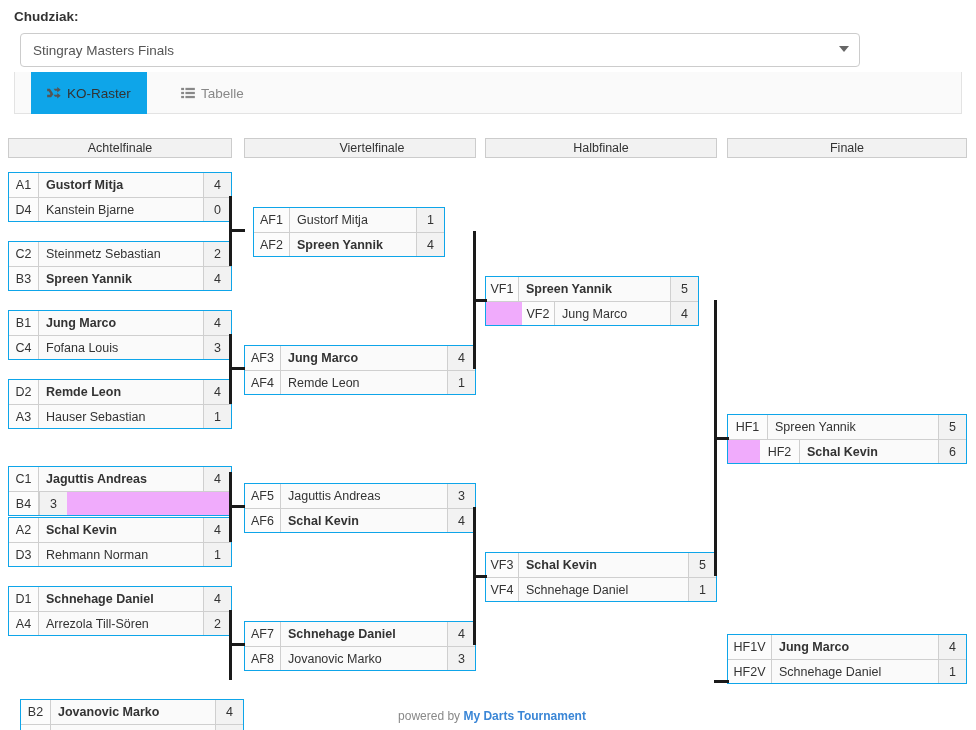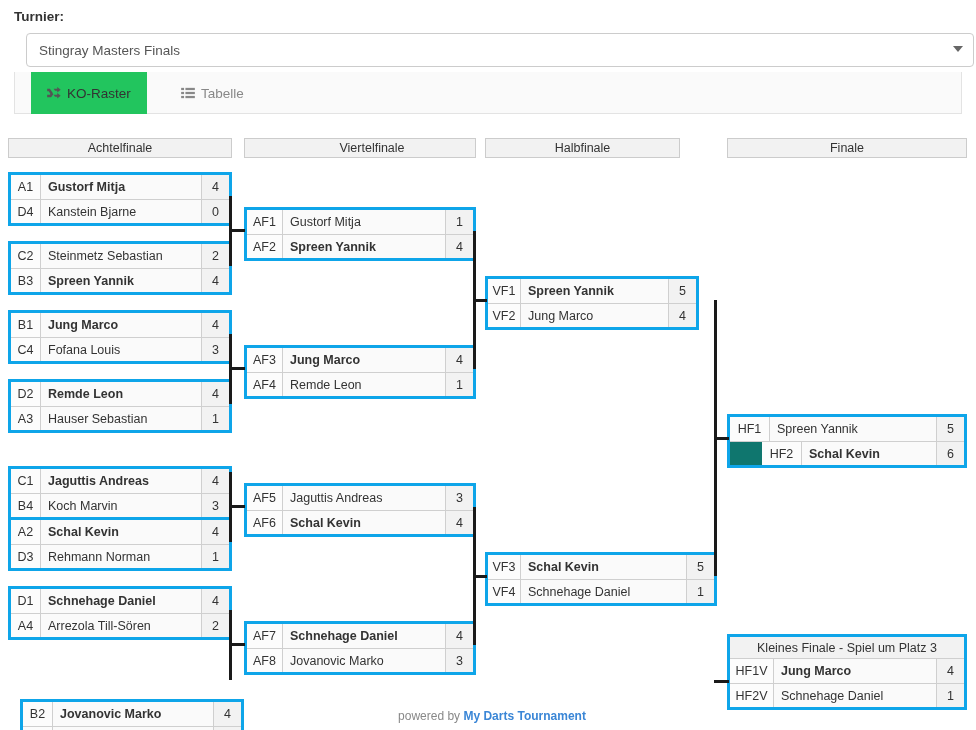"Turnier:" div.turnier-label { text: Turnier -> Chudziak }
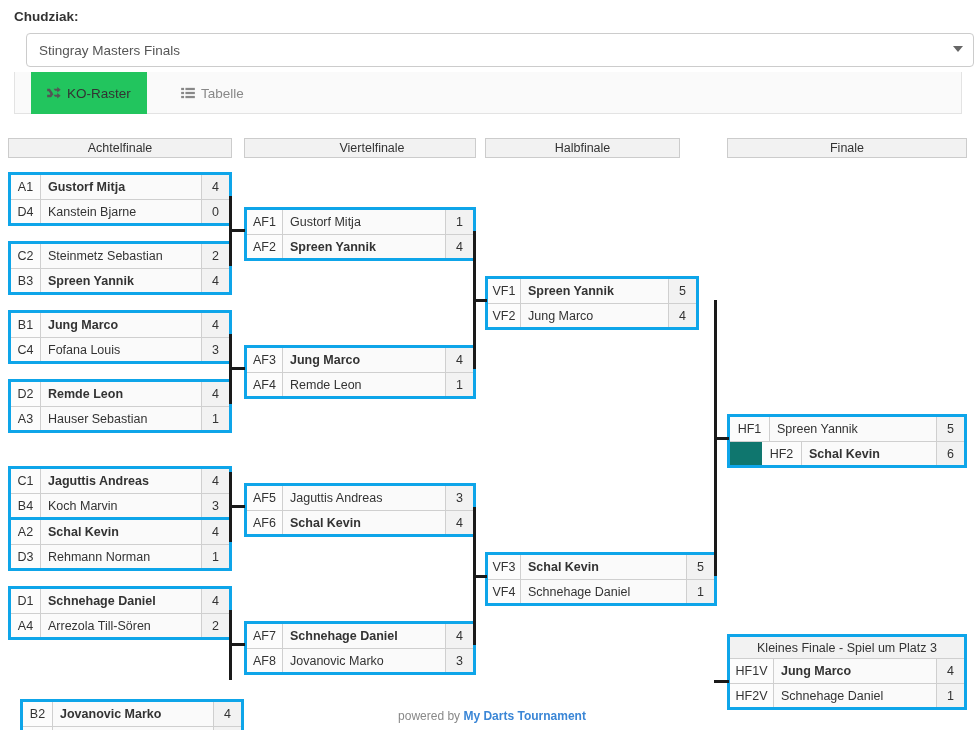"Stingray Masters Finals" .select-wrap { left: 26px -> 20px; width: 948px -> 840px }
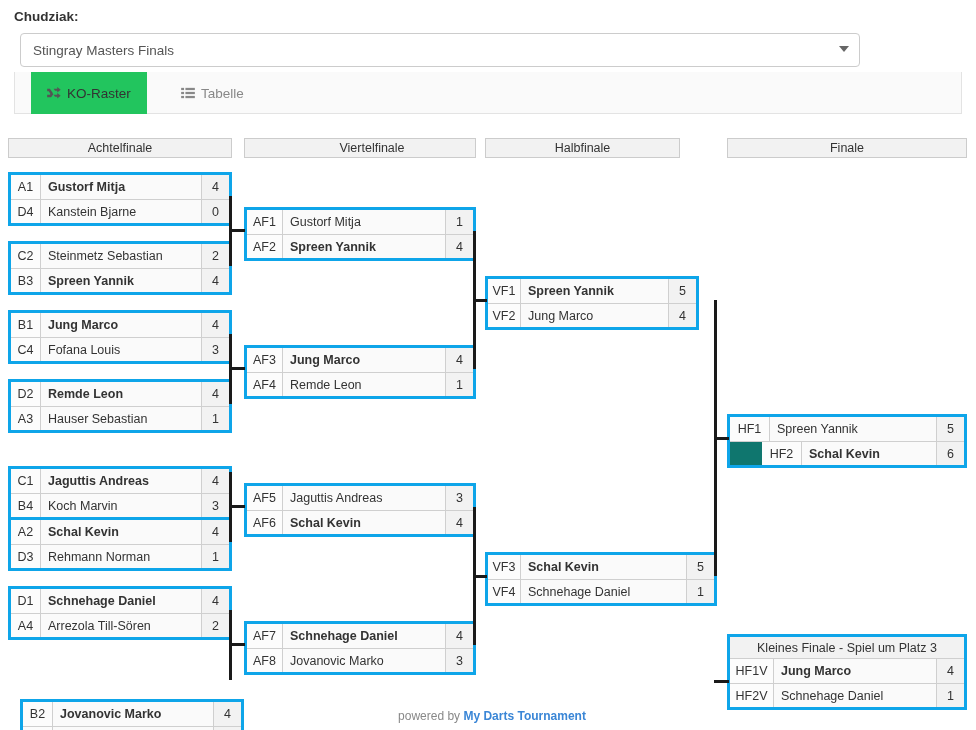"KO-Raster" .tab-ko { background: #22c55e -> #0ea5e9 }
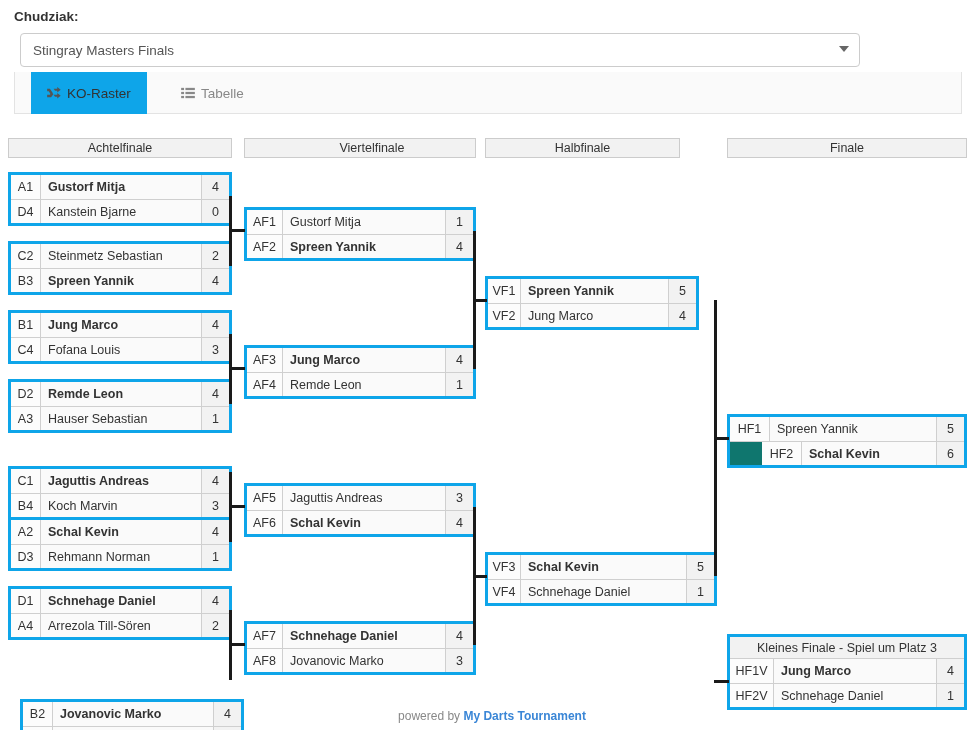"Halbfinale" div.round-header { width: 195px -> 232px }
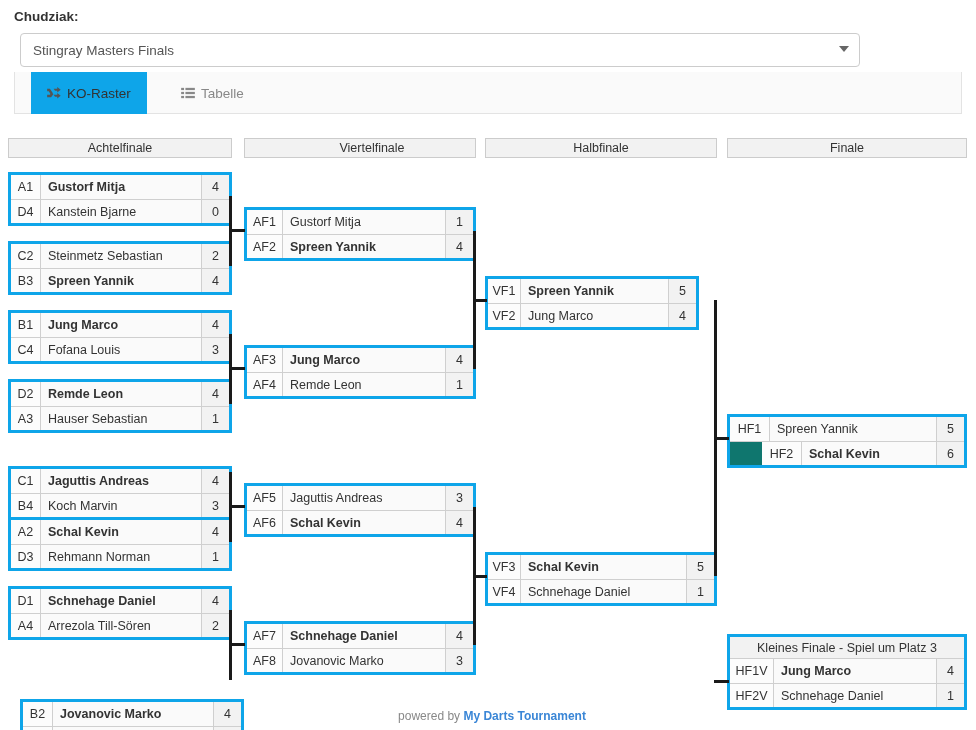"A1" .match { background: #0f766e -> #f0abfc; border: 3px solid #0ea5e9 -> 1px solid #0ea5e9 }
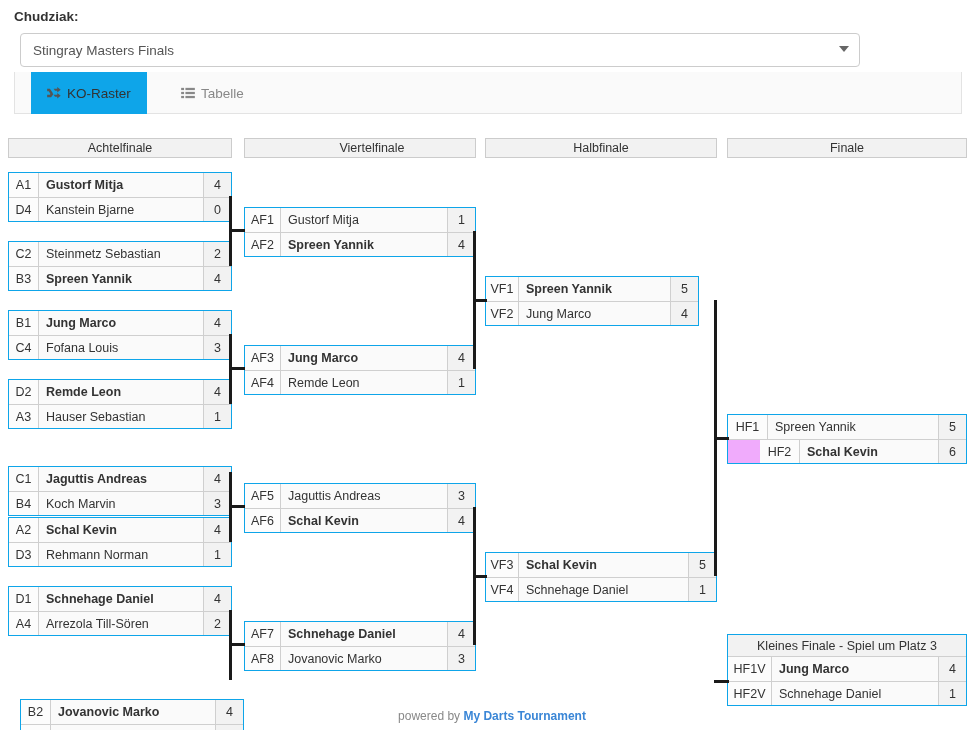"AF1" div.match { left: 244px -> 253px; width: 232px -> 192px }
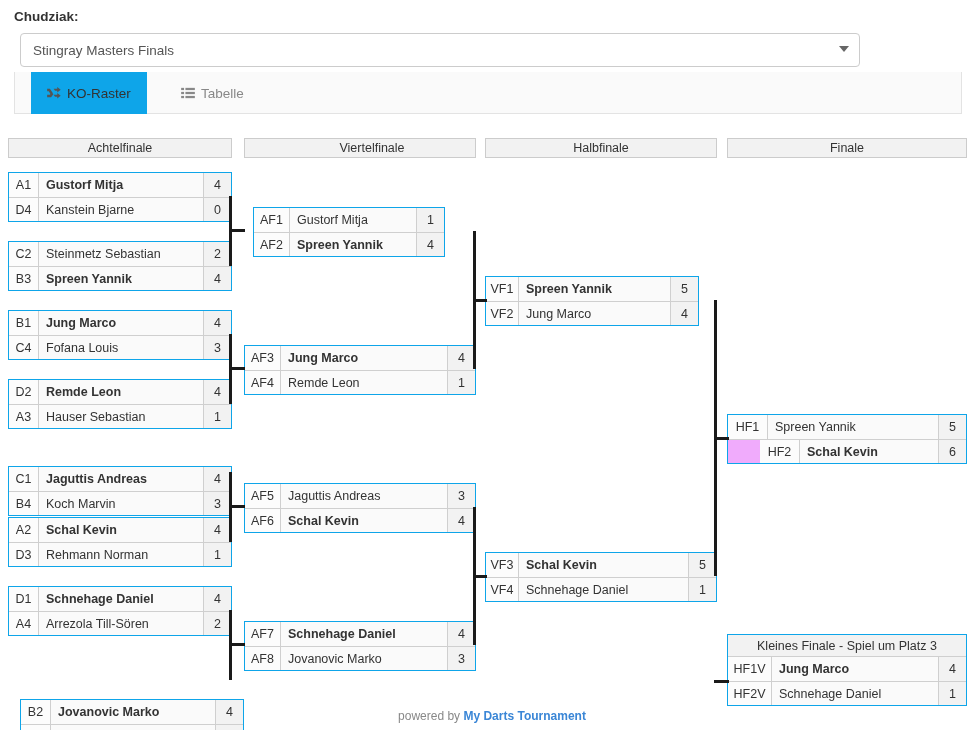"VF2" div.seed { margin-left: none -> 36px }
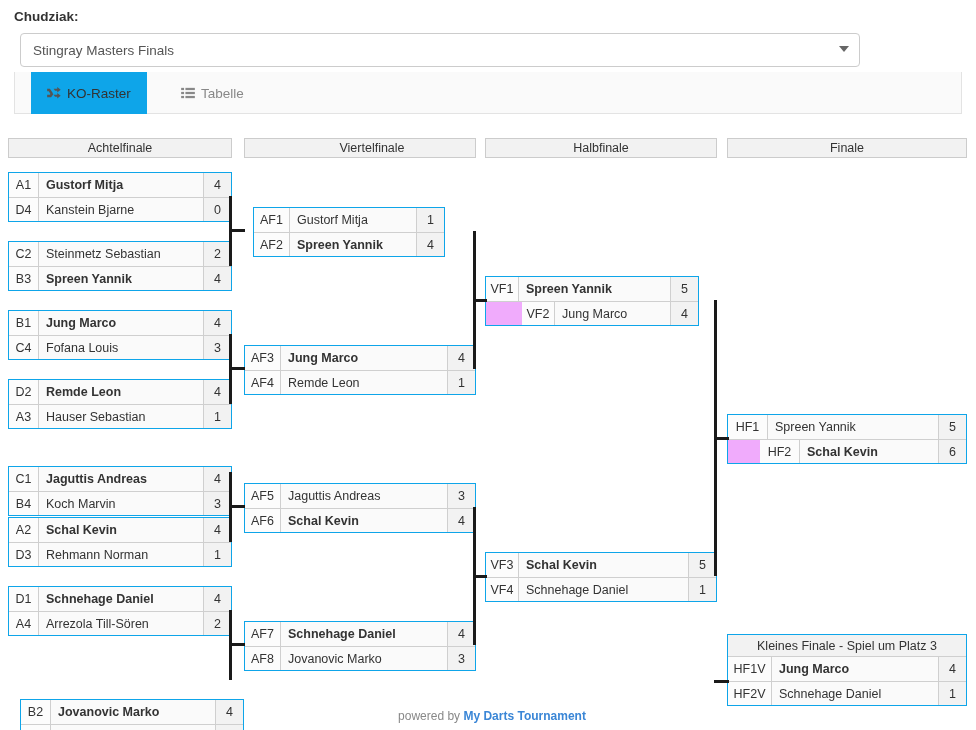"Koch Marvin" div.pname { html: <div>Koch Marvin</div> -> none }
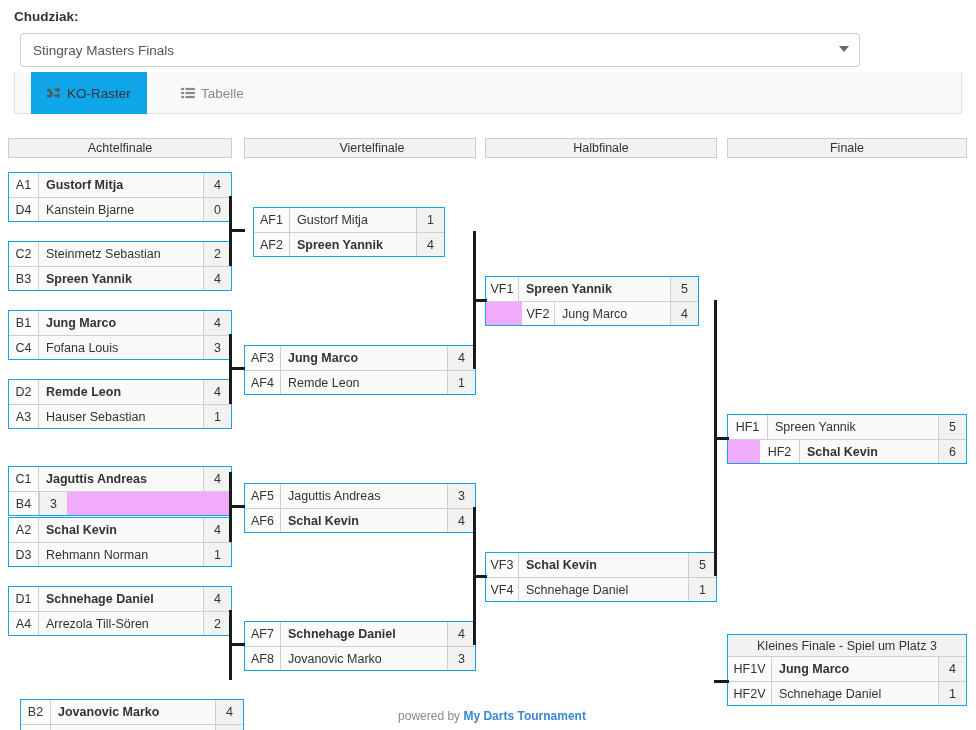"Kleines Finale - Spiel um" div.mtitle { html: <div>Kleines Finale - Spiel um Platz 3</div> -> none }
